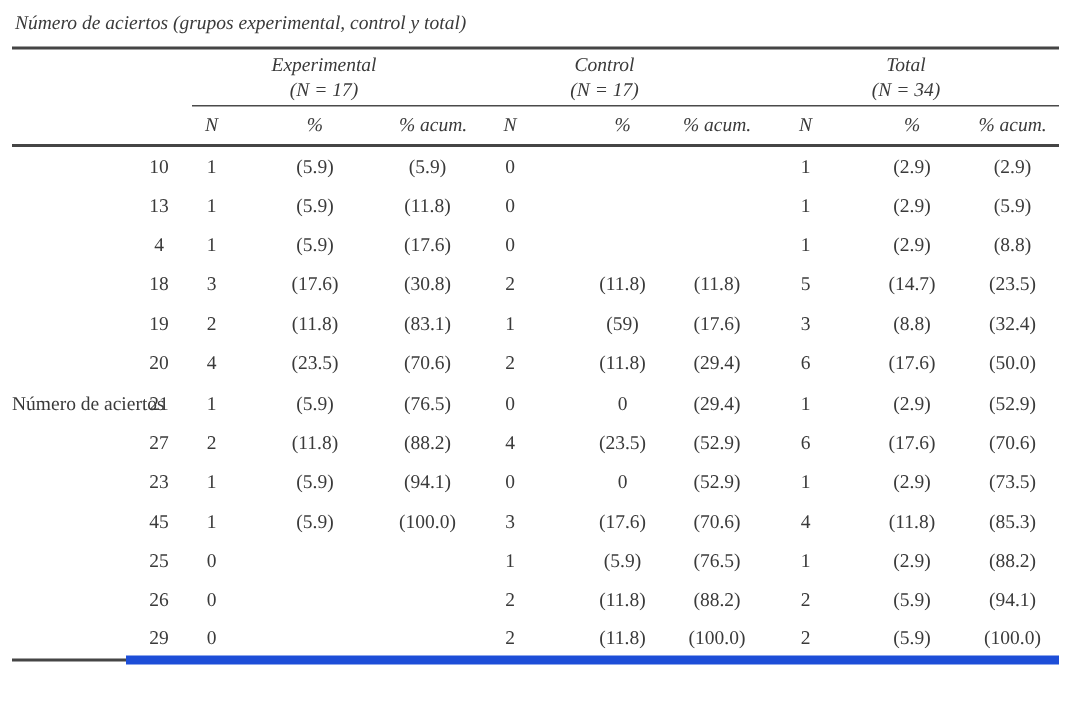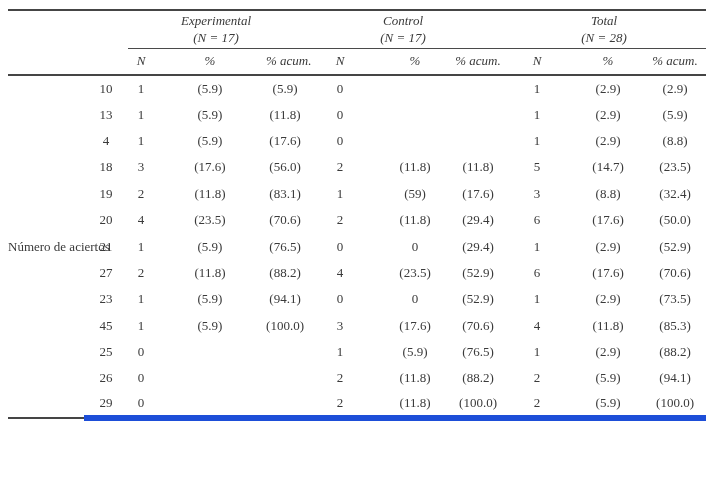"Número de aciertos (grupos experimental," div.tbl-subtitle { html: none -> <div>Número de aciertos (grupos experimental, control y total)</div> }
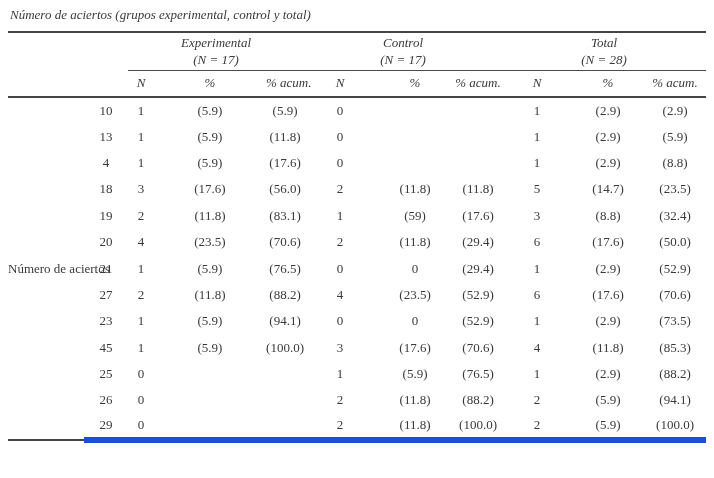"(N = 28)" div { text: 28 -> 34 }
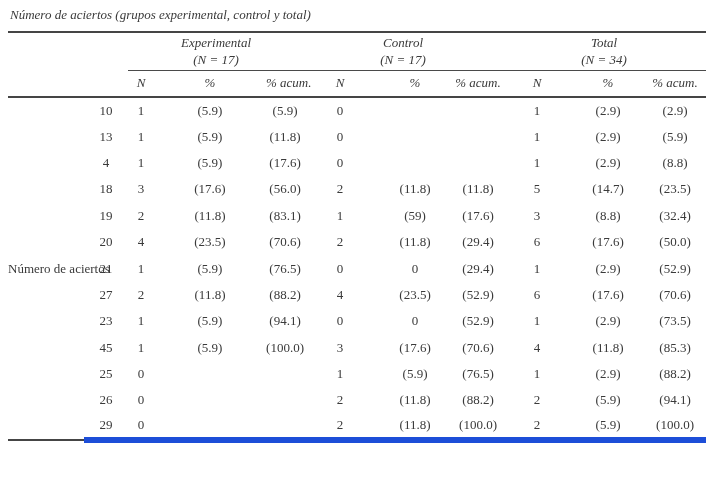"(56.0)" td { text: 56.0 -> 30.8 }
